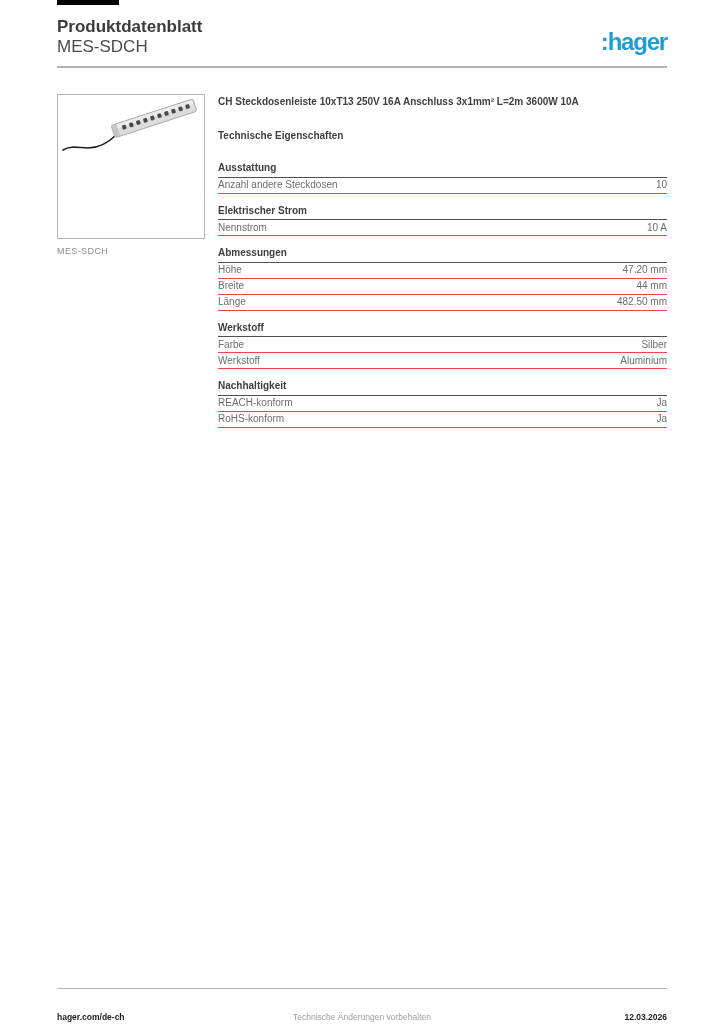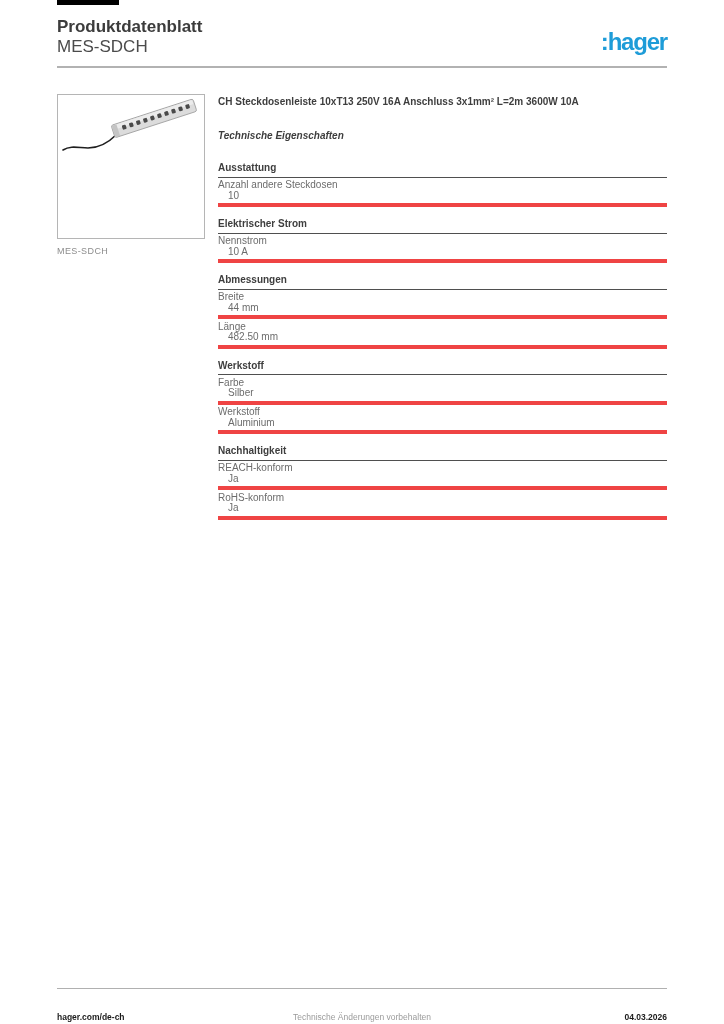"Technische Eigenschaften" .specs-heading { font-style: italic -> none }
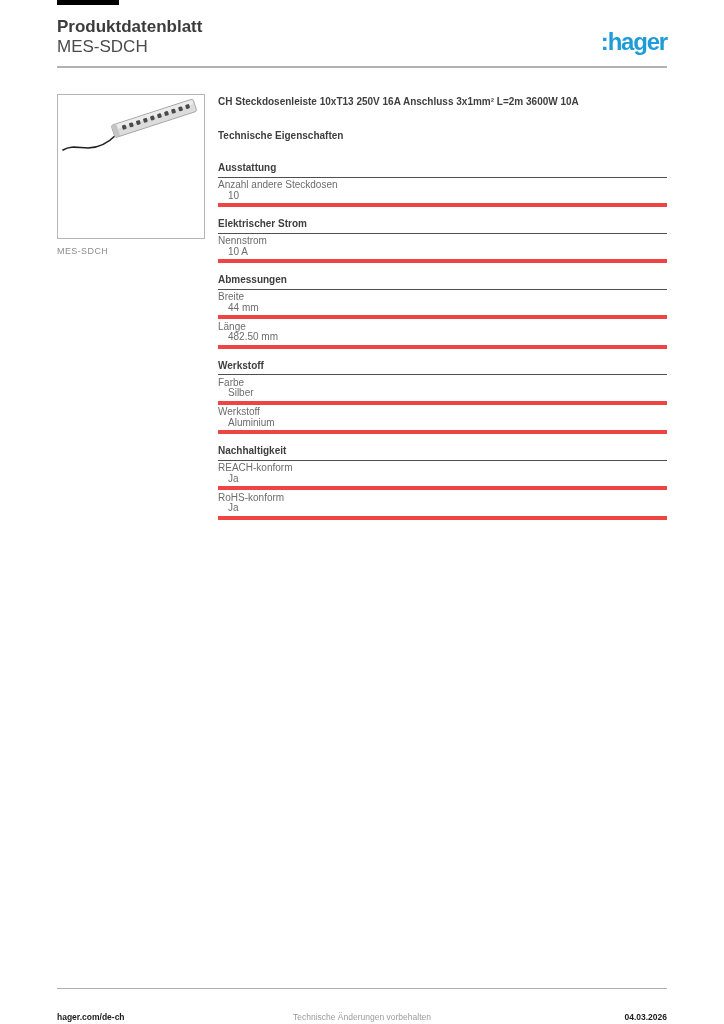"Anzahl andere Steckdosen" .spec-row { border-bottom: 4px solid #ef4444 -> 1px solid #ef4444; flex-direction: column -> none }
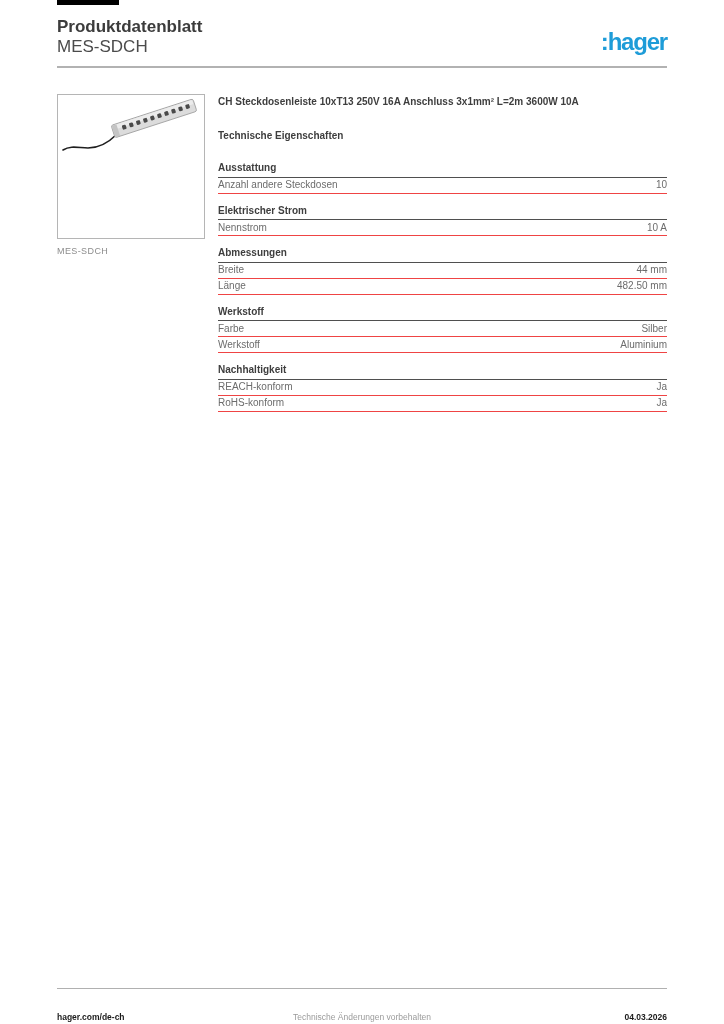"Höhe" div.spec-row { html: none -> <div> <span>Höhe</span> <span>47.20 mm</span> </div> }
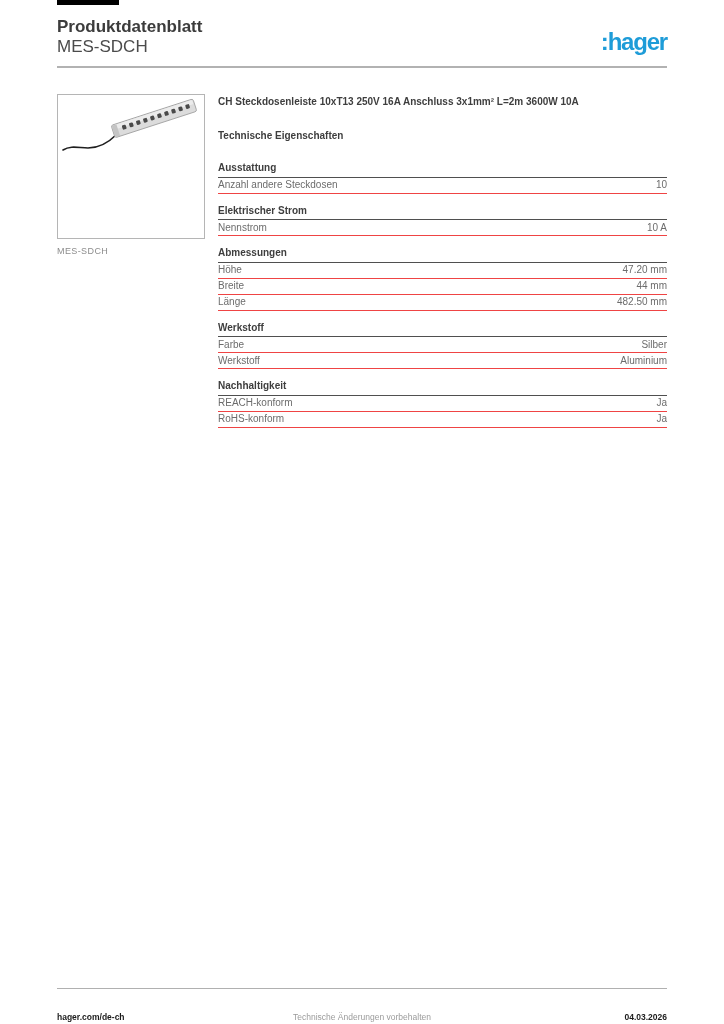"04.03.2026" div.footer-right { text: 04.03.2026 -> 12.03.2026 }
